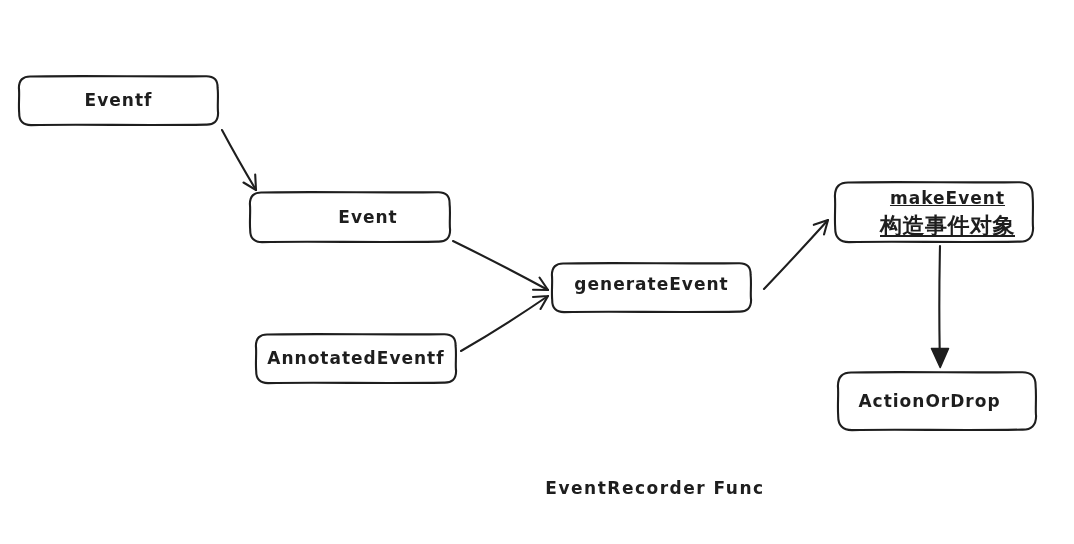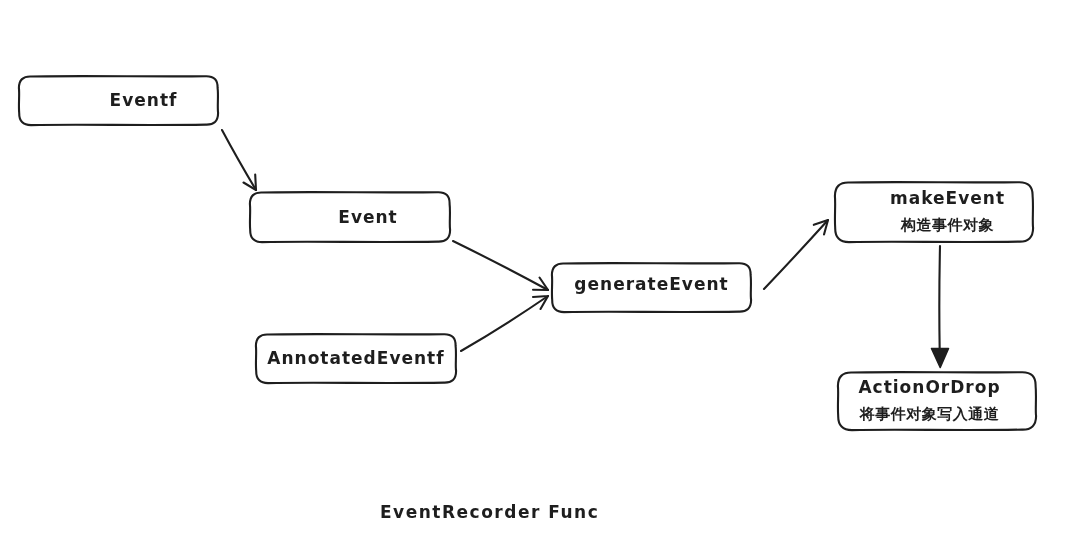"Eventf" .pos-eventf { padding-left: 25px -> none }
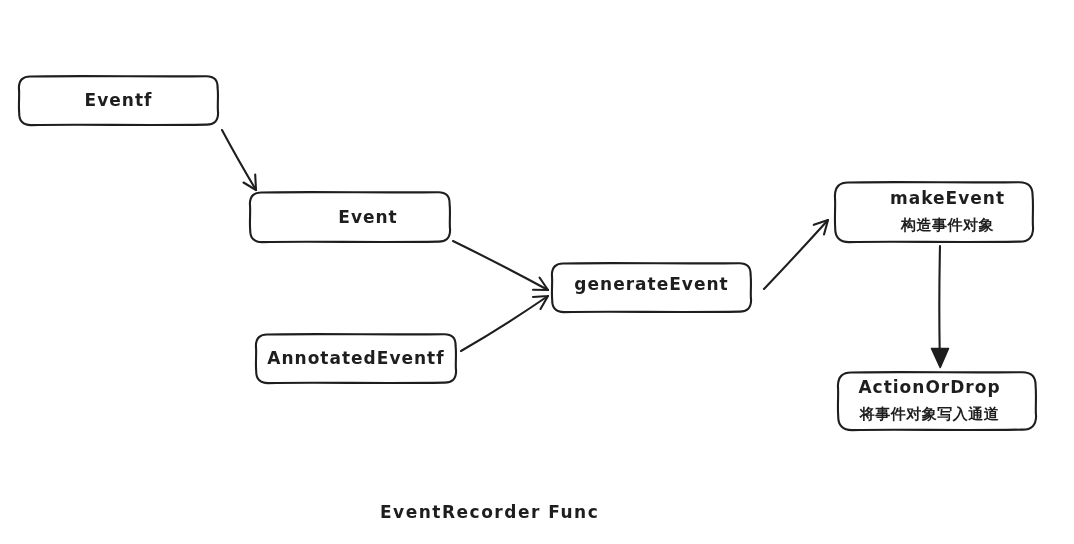"makeEvent" .pos-make-event { text-decoration: none -> underline }
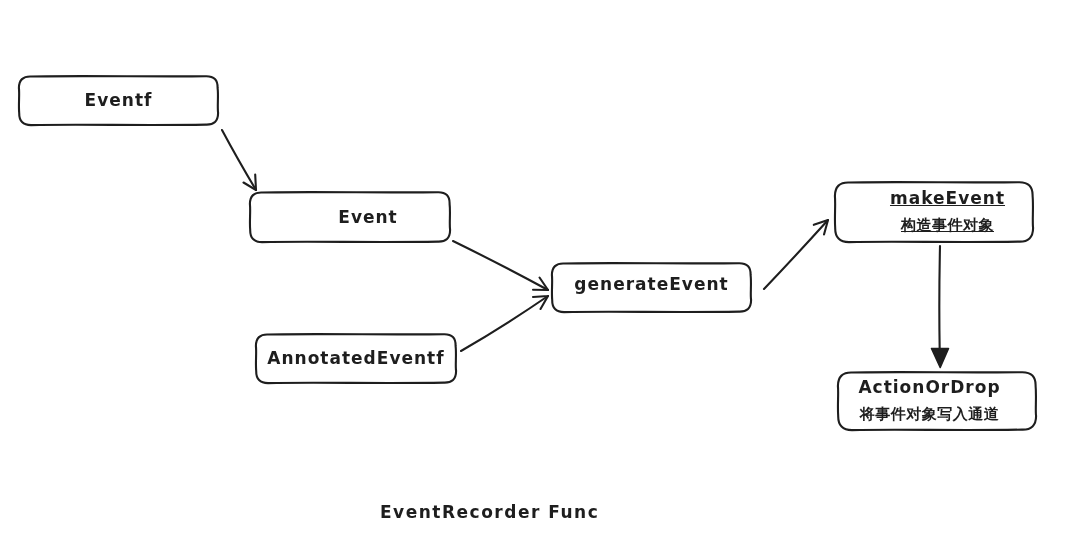"构造事件对象" .node-label .sub { font-size: 15px -> 22px }
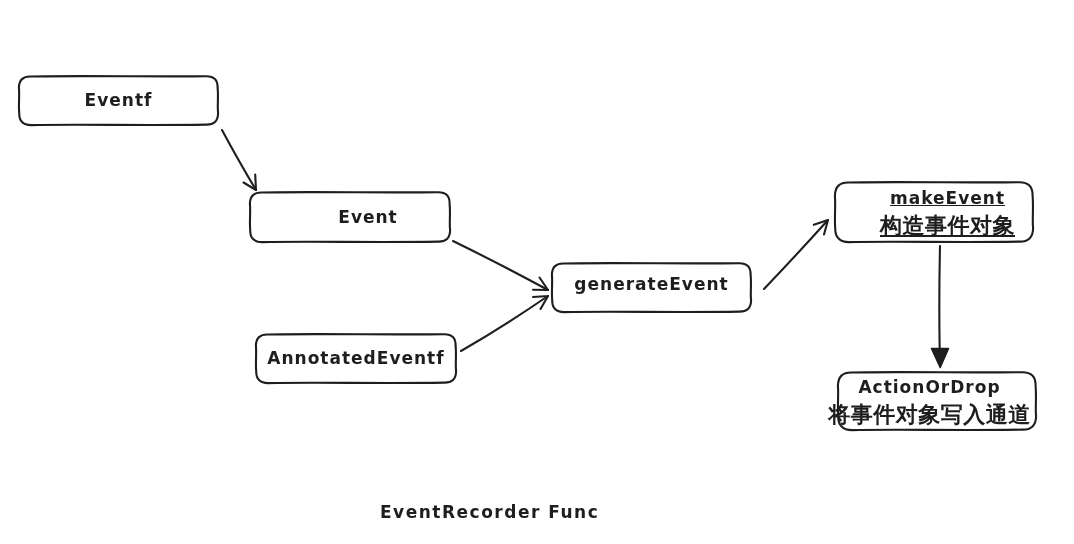"将事件对象写入通道" span.sub { html: <span>将事件对象写入通道</span> -> none }
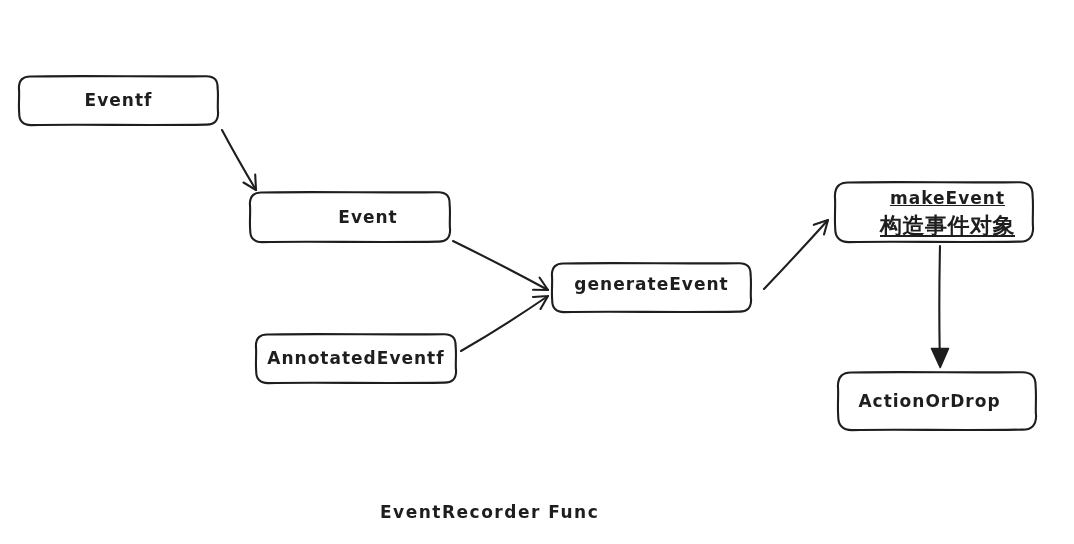"EventRecorder Func" .caption { margin-top: 24px -> none; text-align: none -> center }
